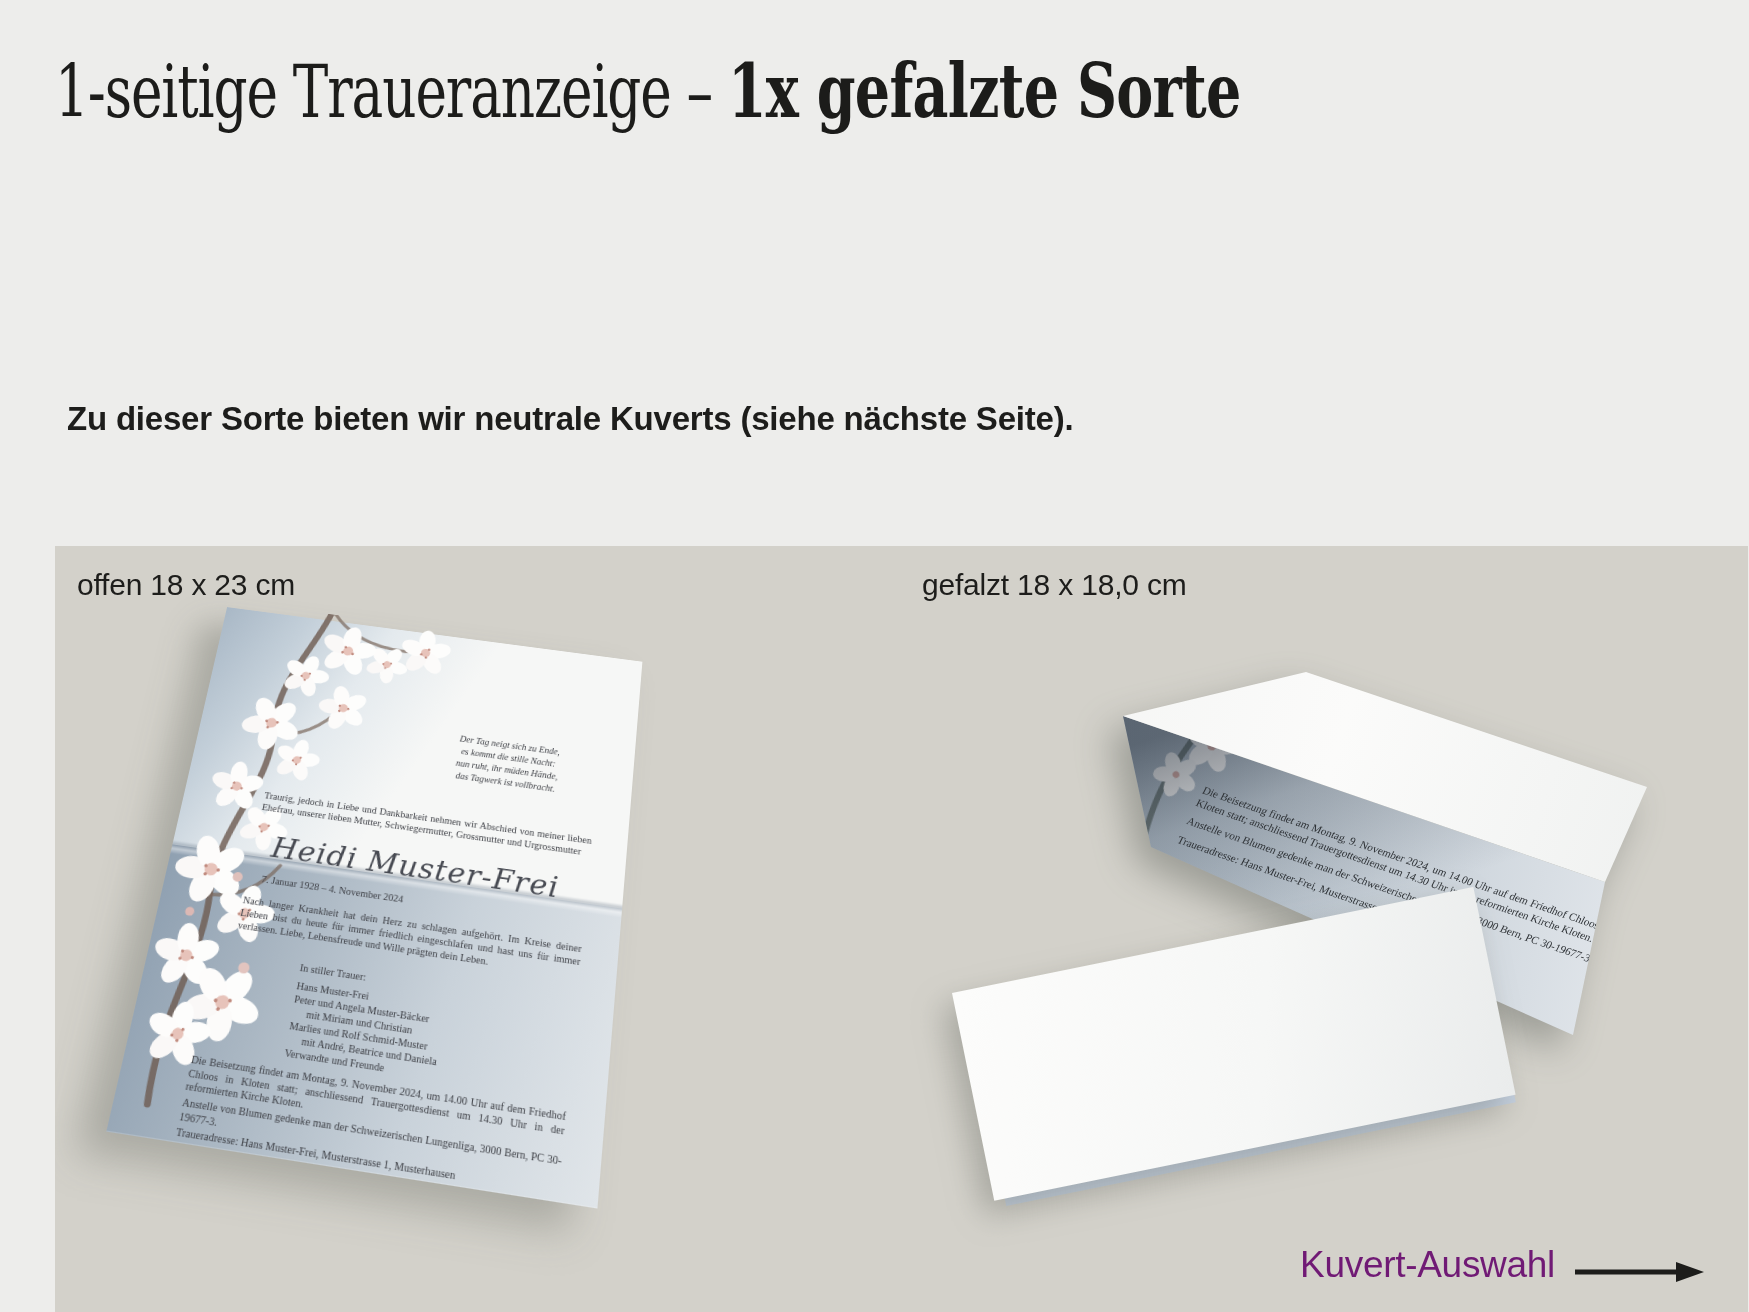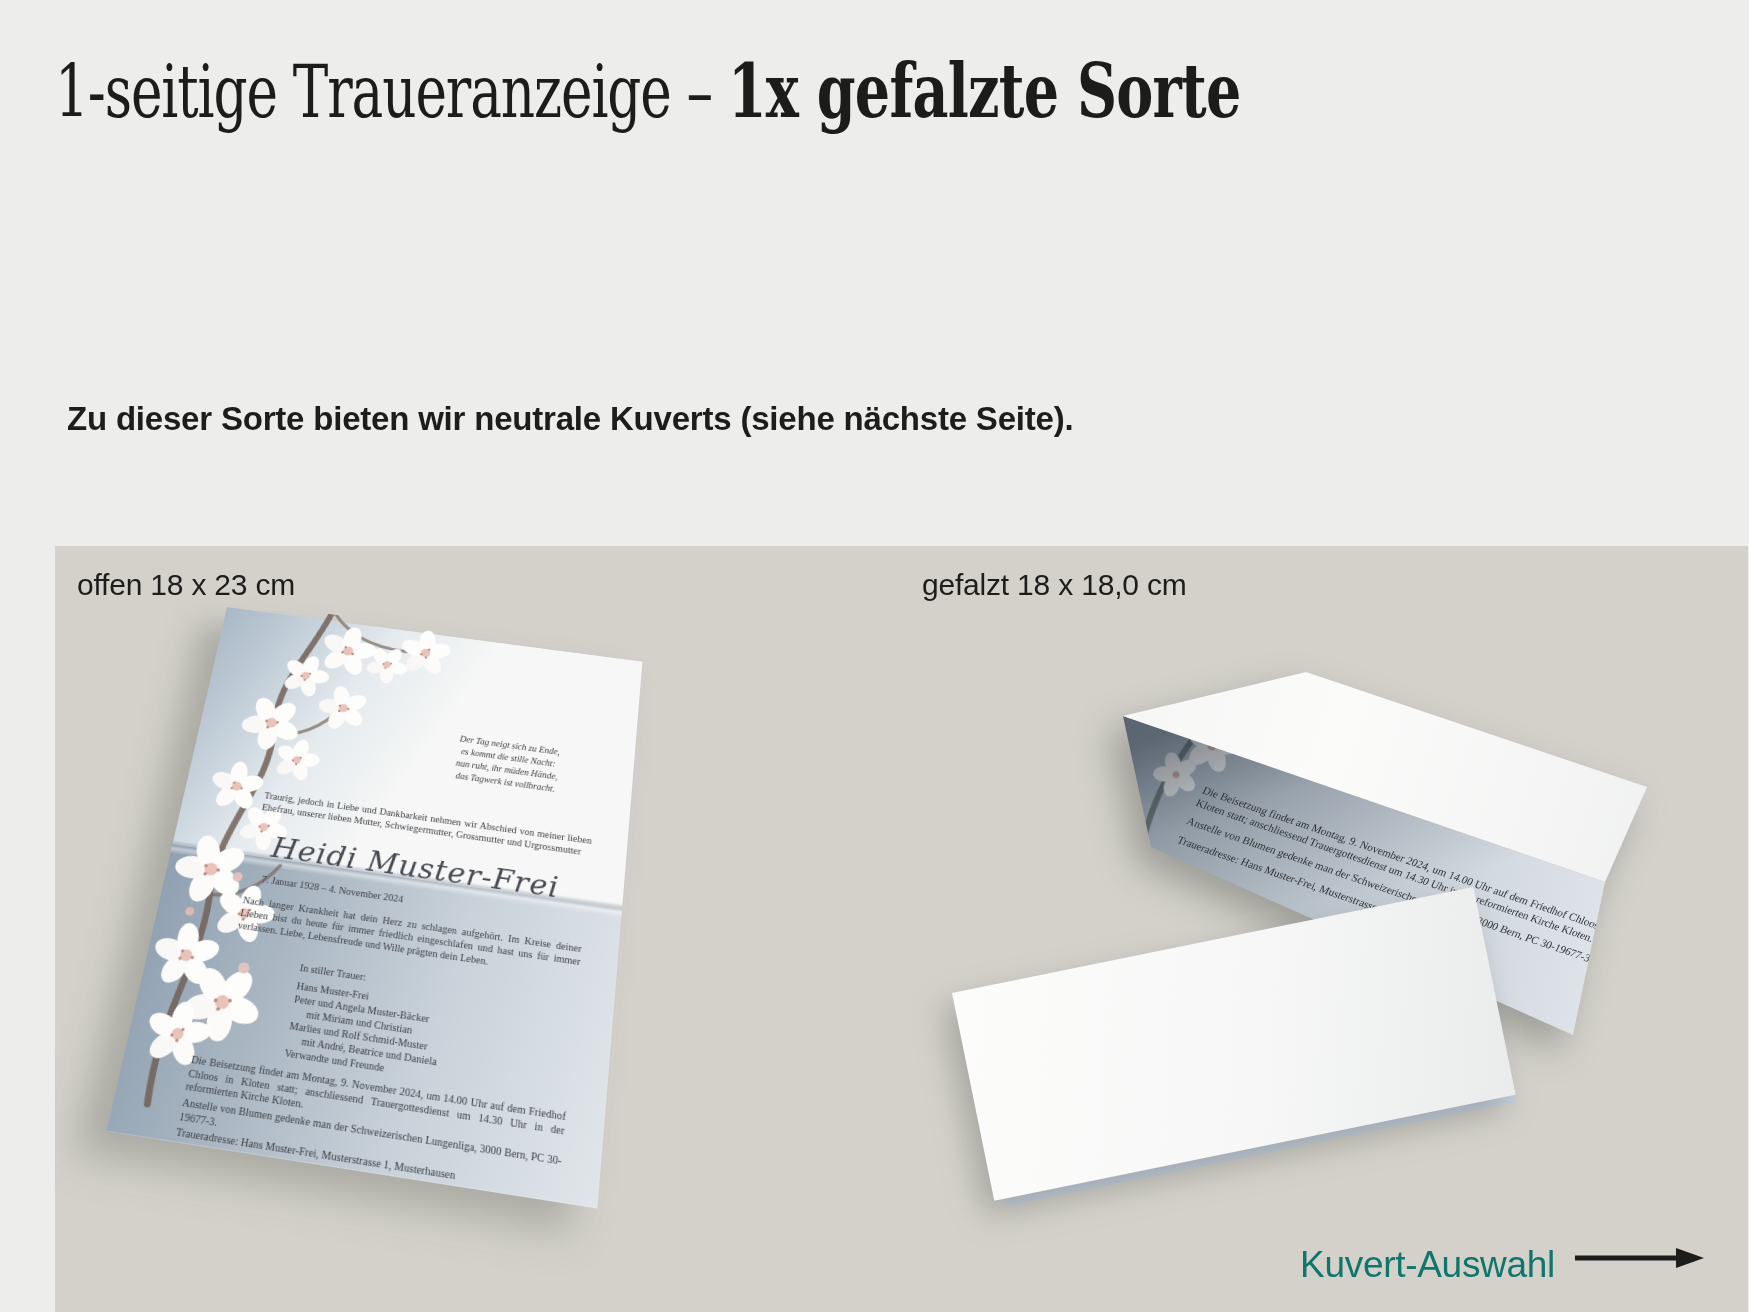"Kuvert-Auswahl" .footer-link { align-items: flex-start -> flex-end; color: #0f766e -> #701a75 }
